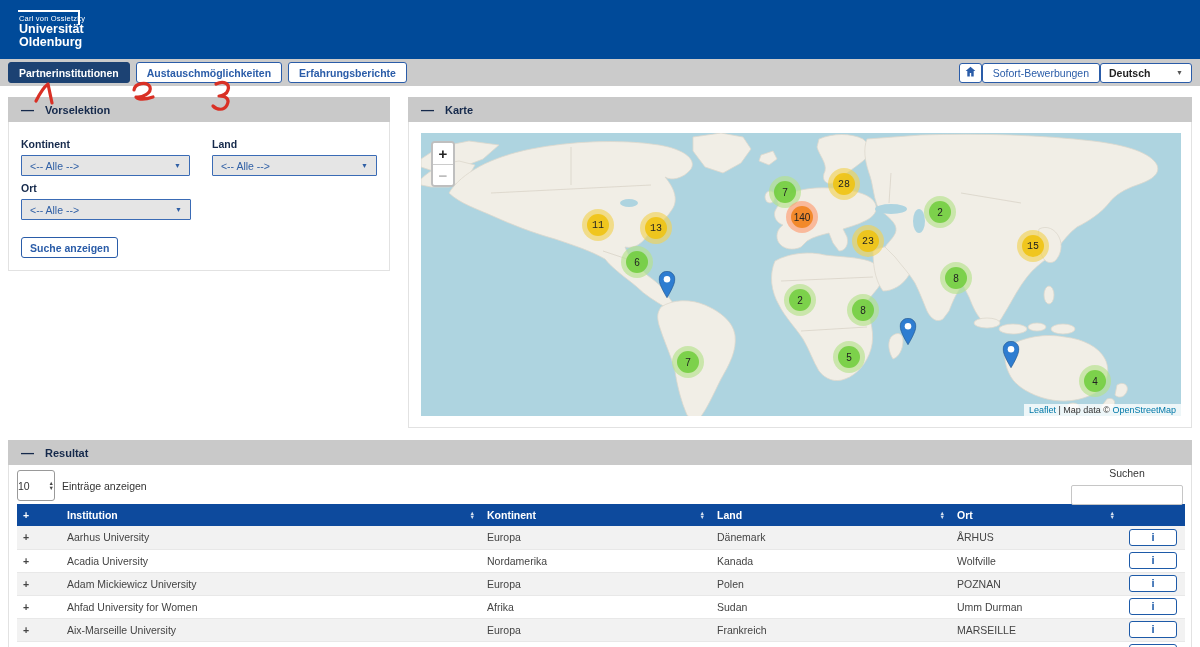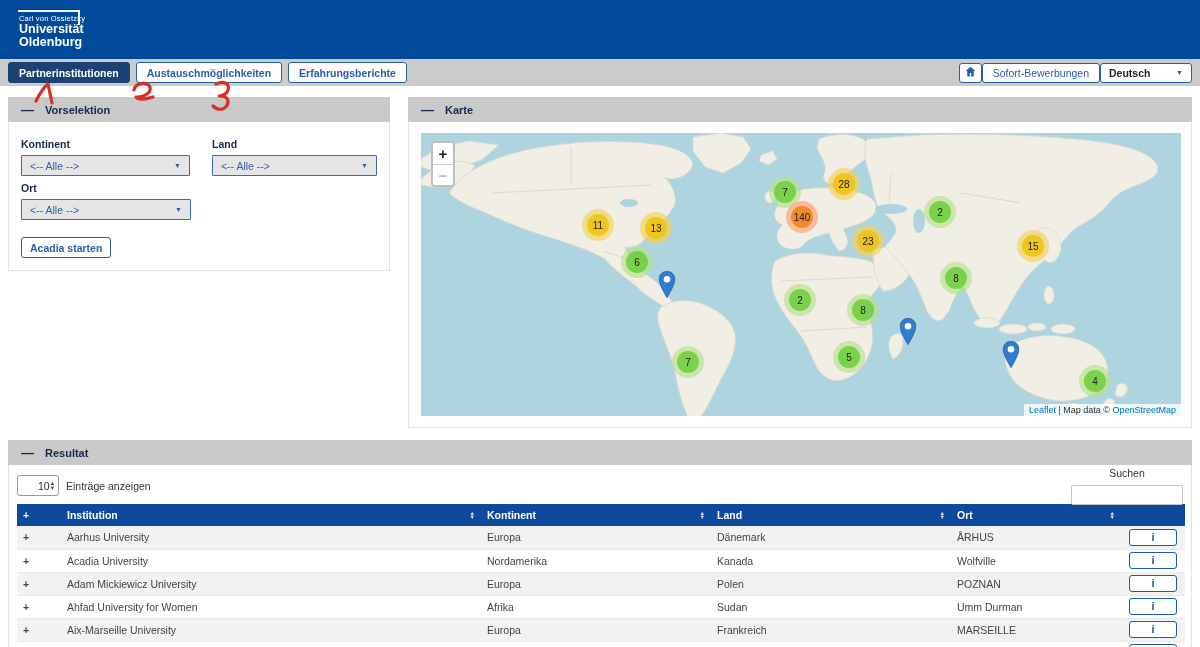"28" .cluster.yellow { font-family: none -> Liberation Mono, monospace }
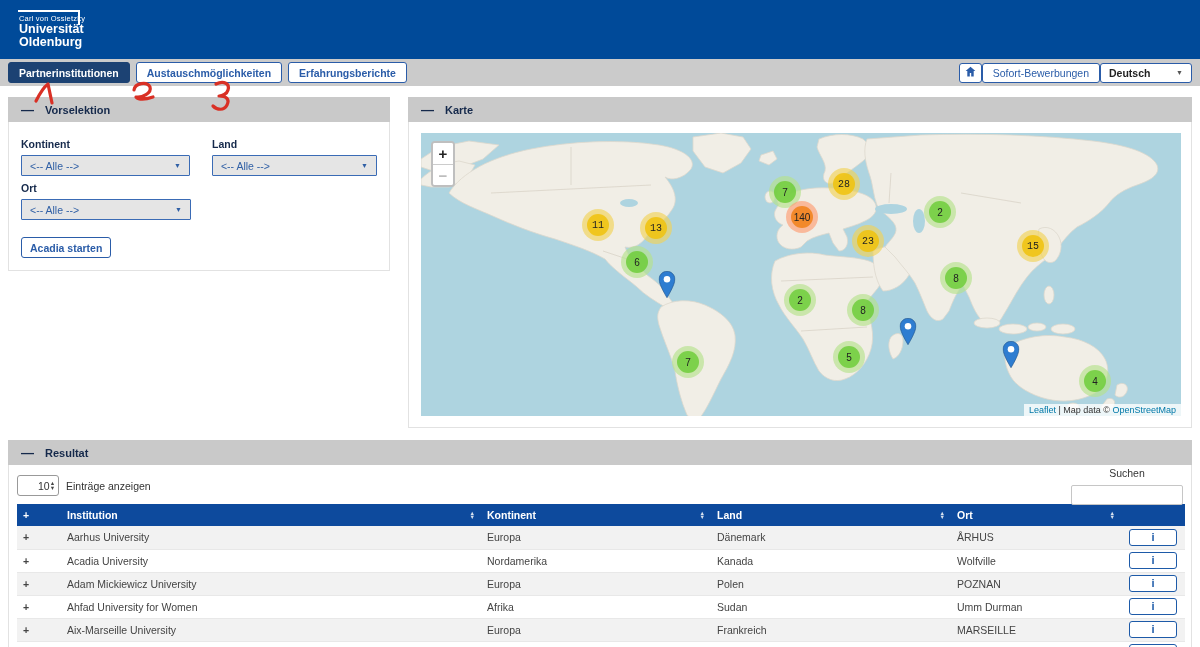"Acadia starten" button.search-btn { text: Acadia starten -> Suche anzeigen }
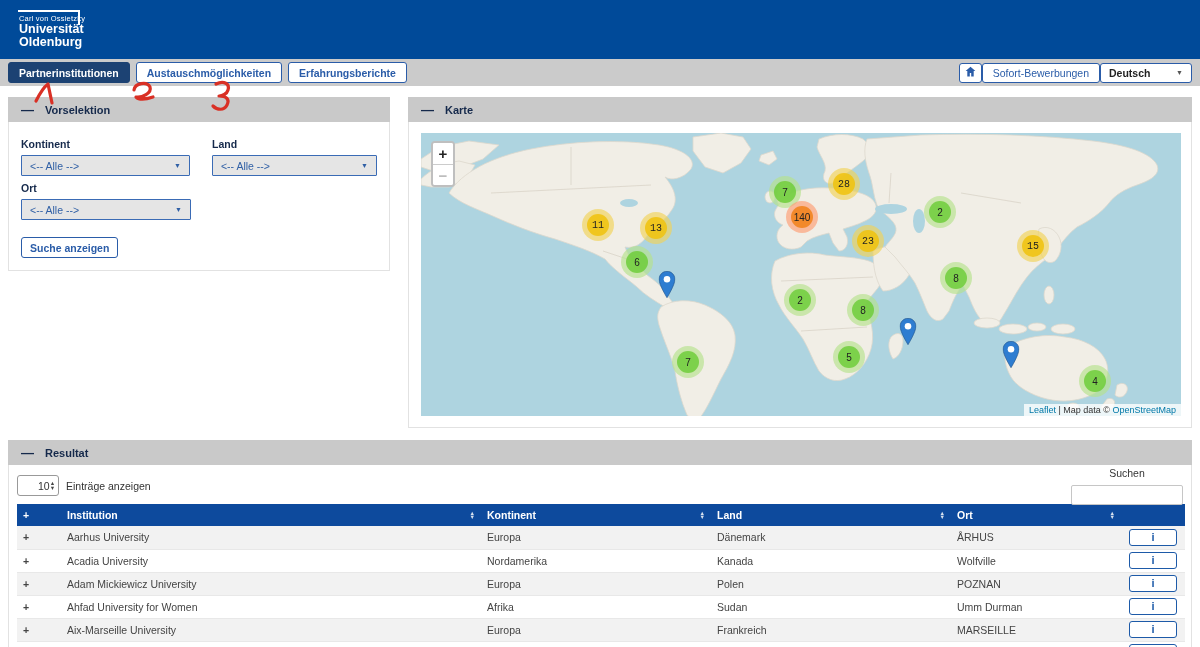"10" .page-size { height: 21px -> 31px; padding: 0 20px -> 0 0 }
